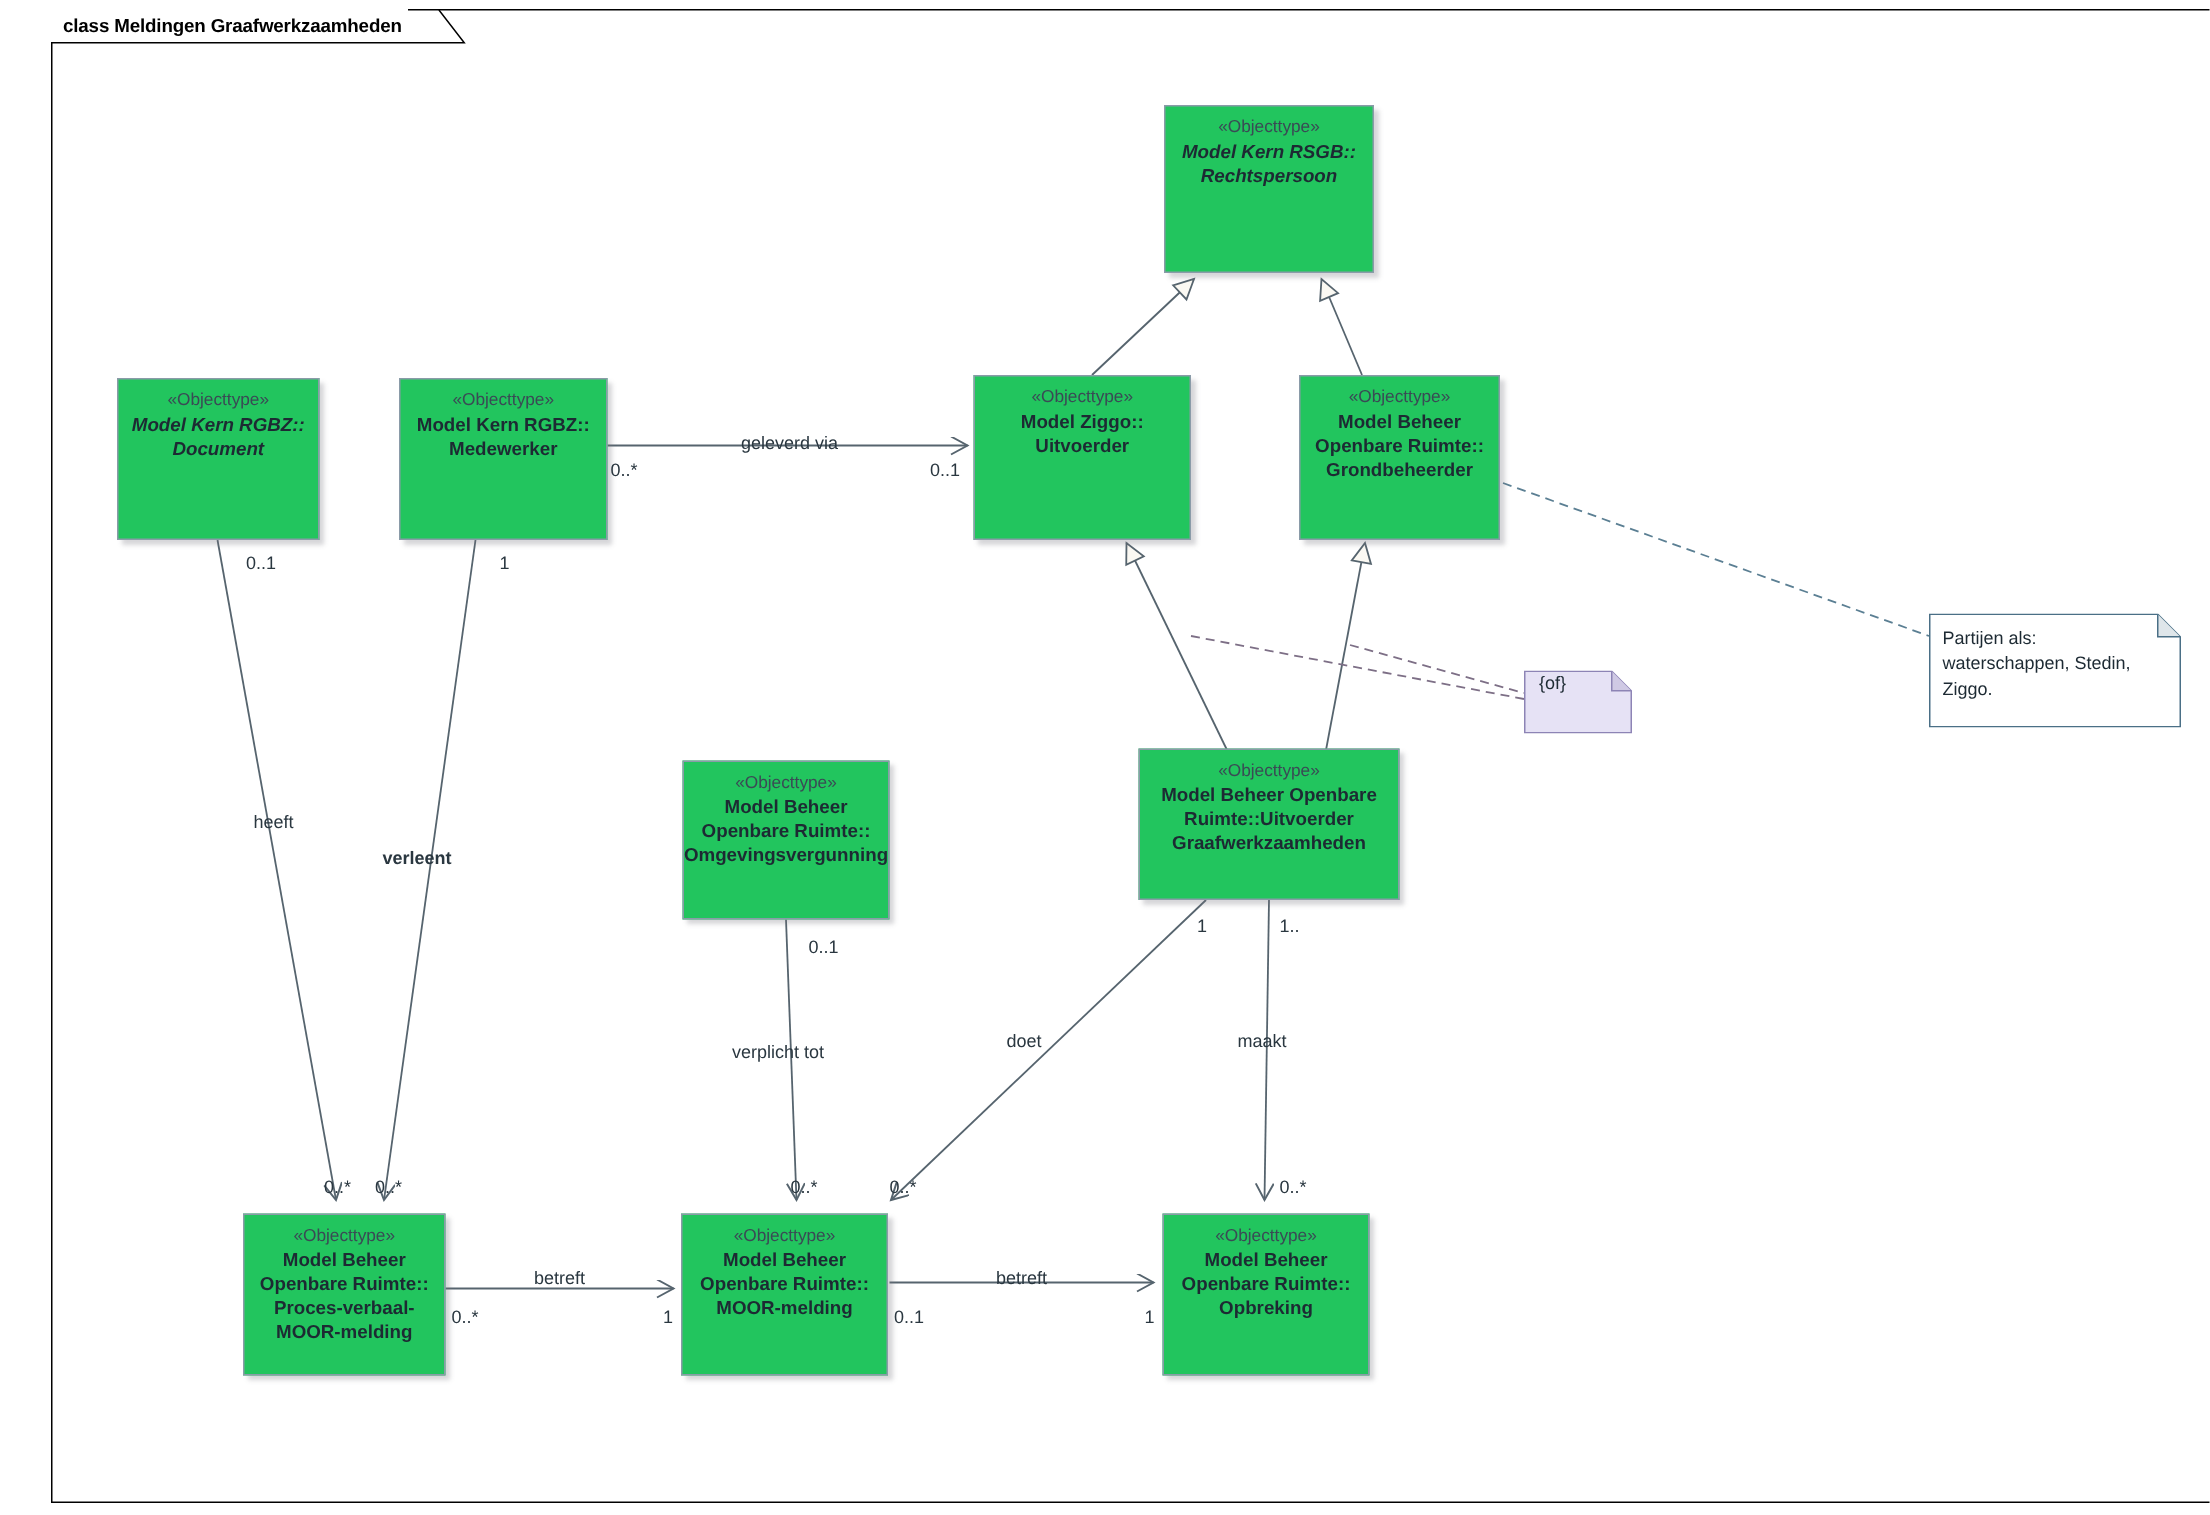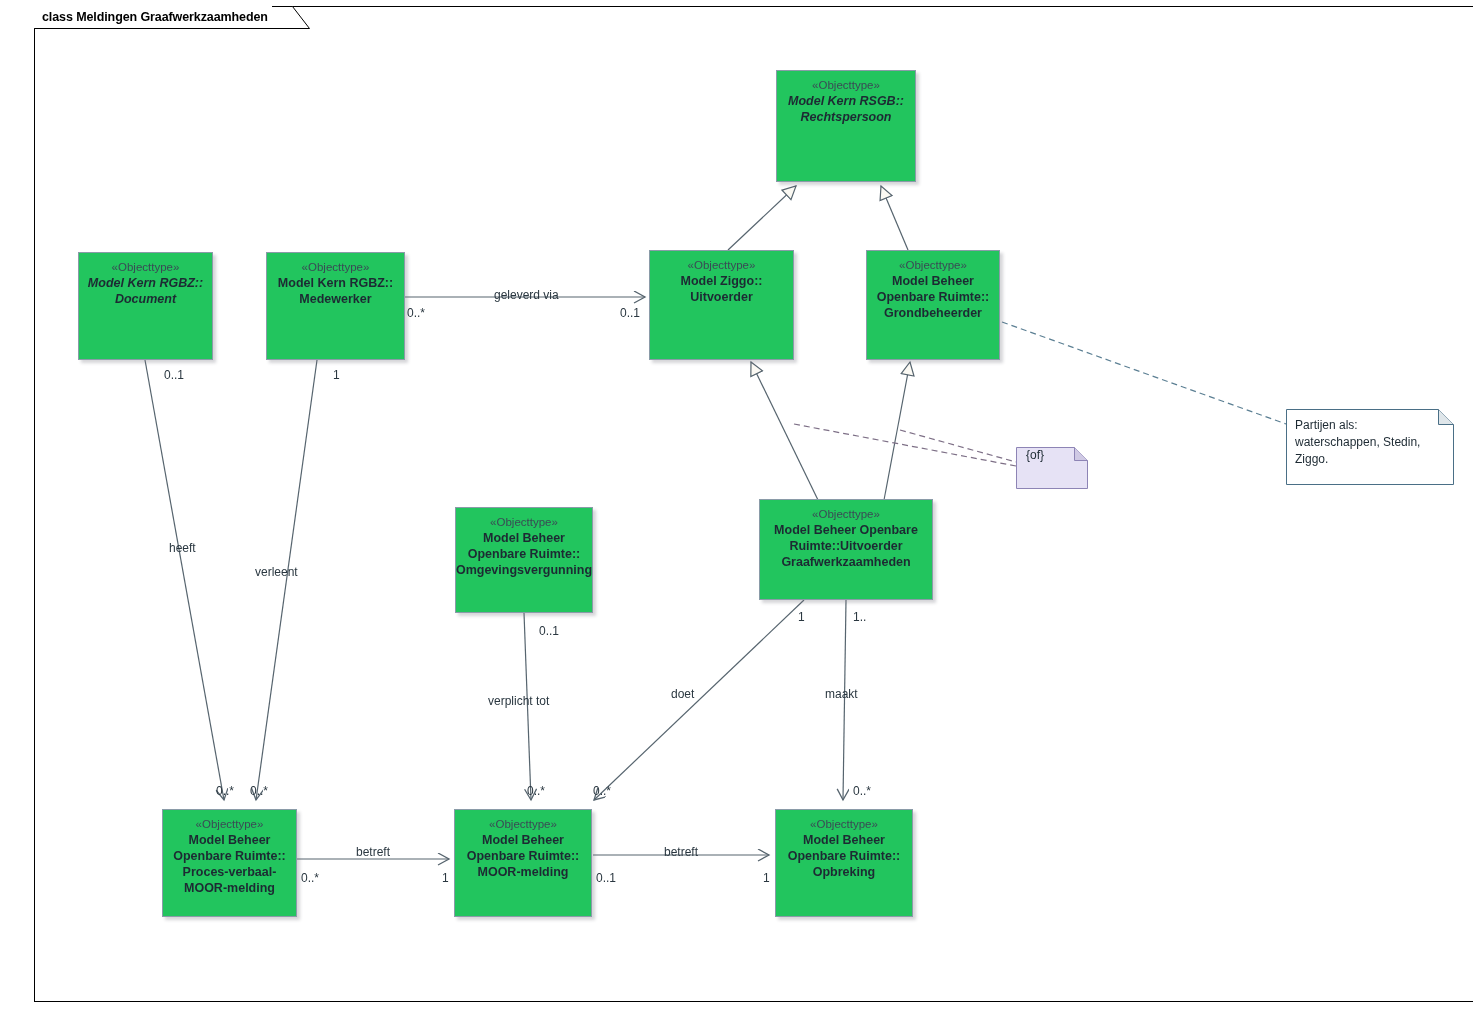"verleent" div.edge-label { font-weight: none -> bold }
